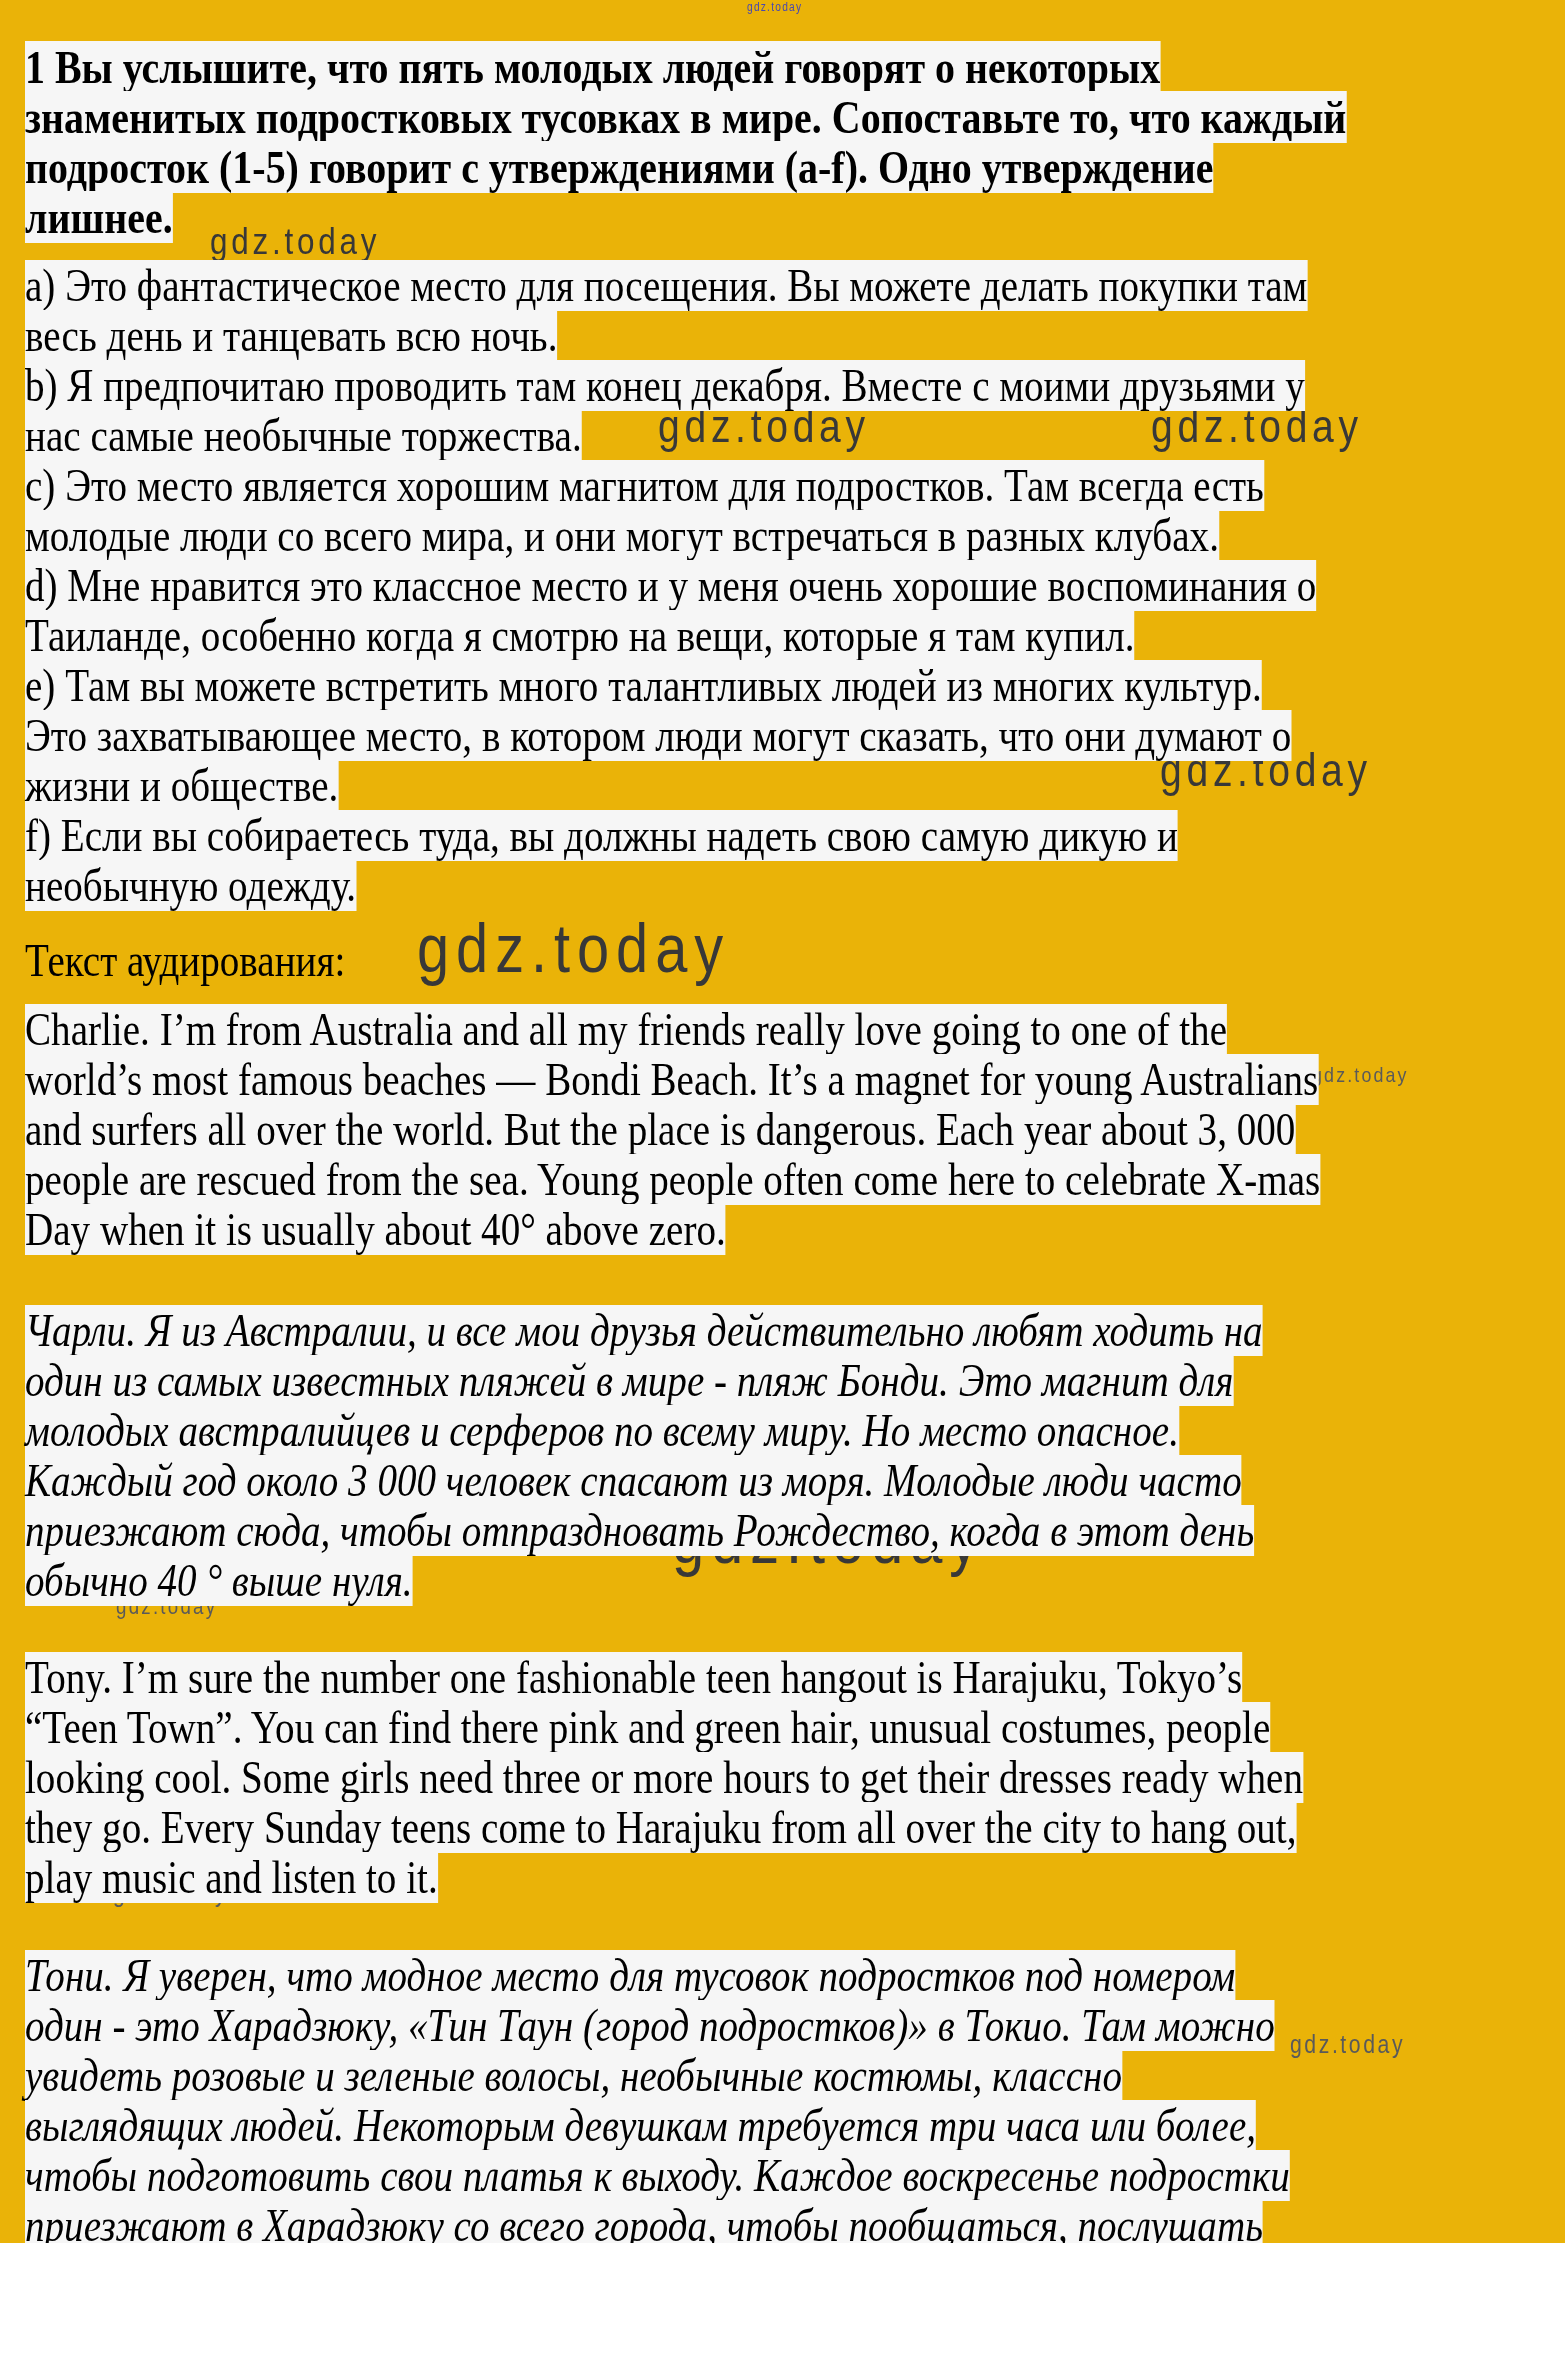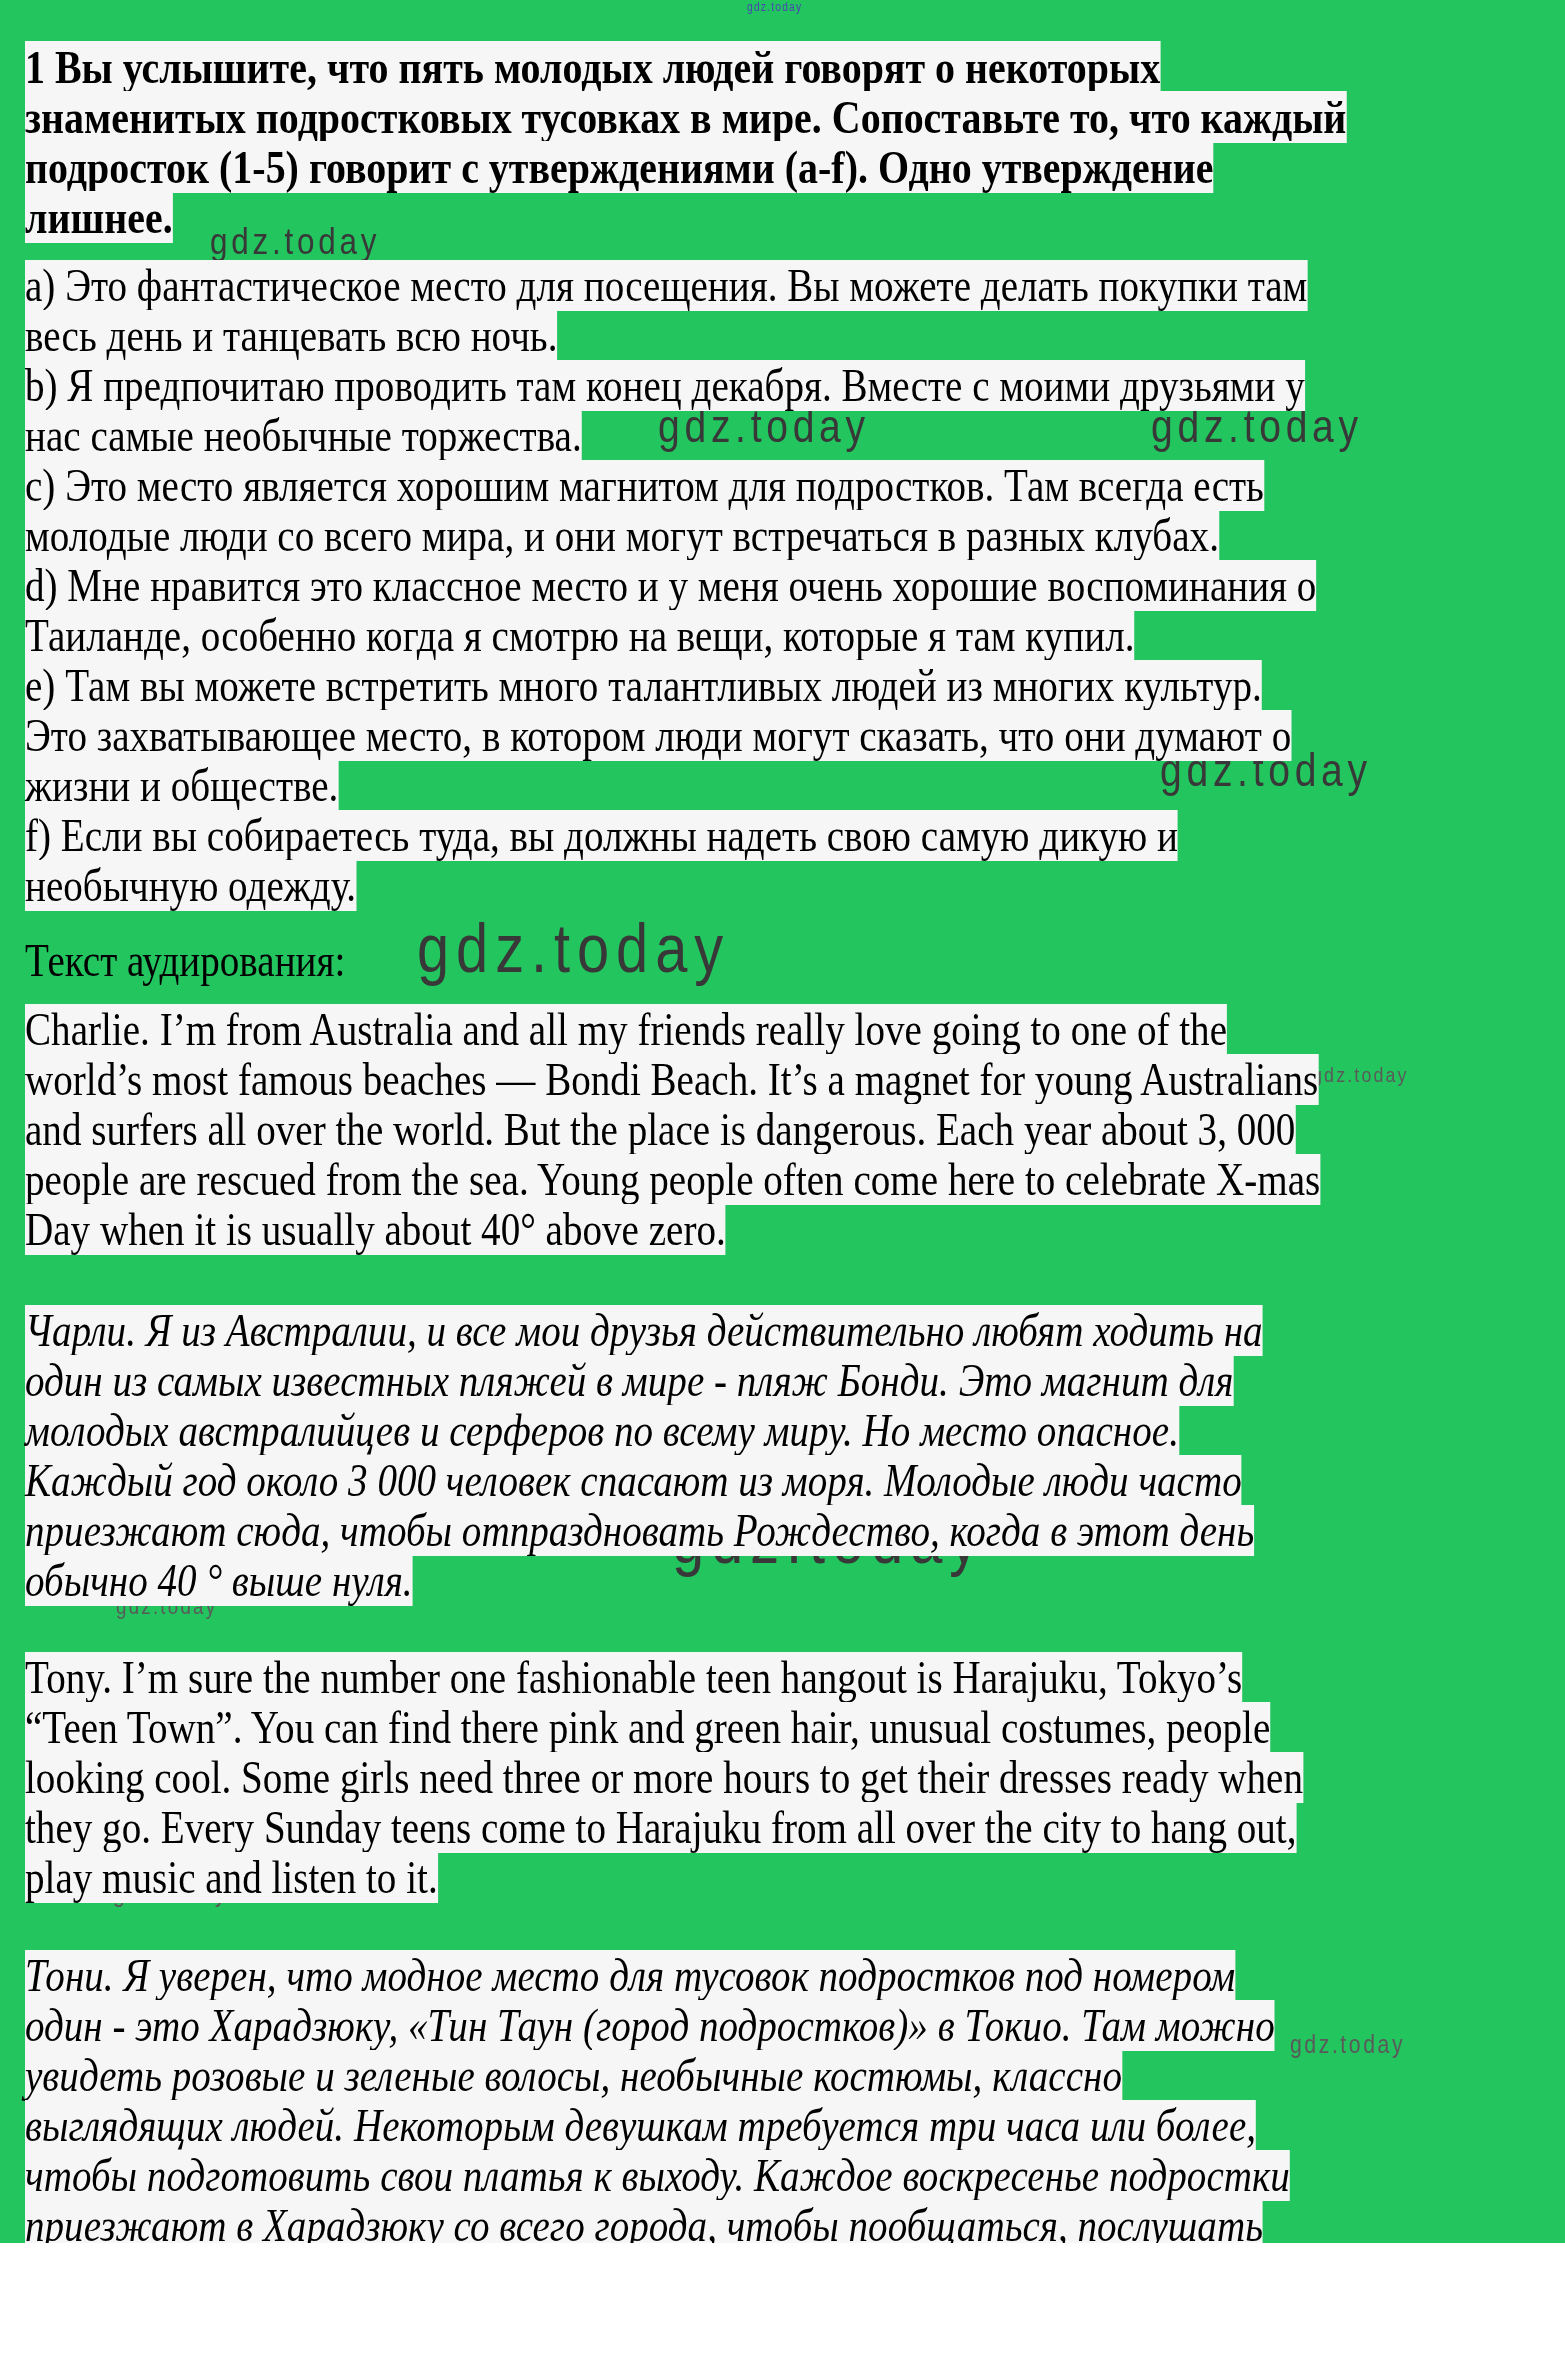"gdz.today" #page { background: #22c55e -> #eab308 }
